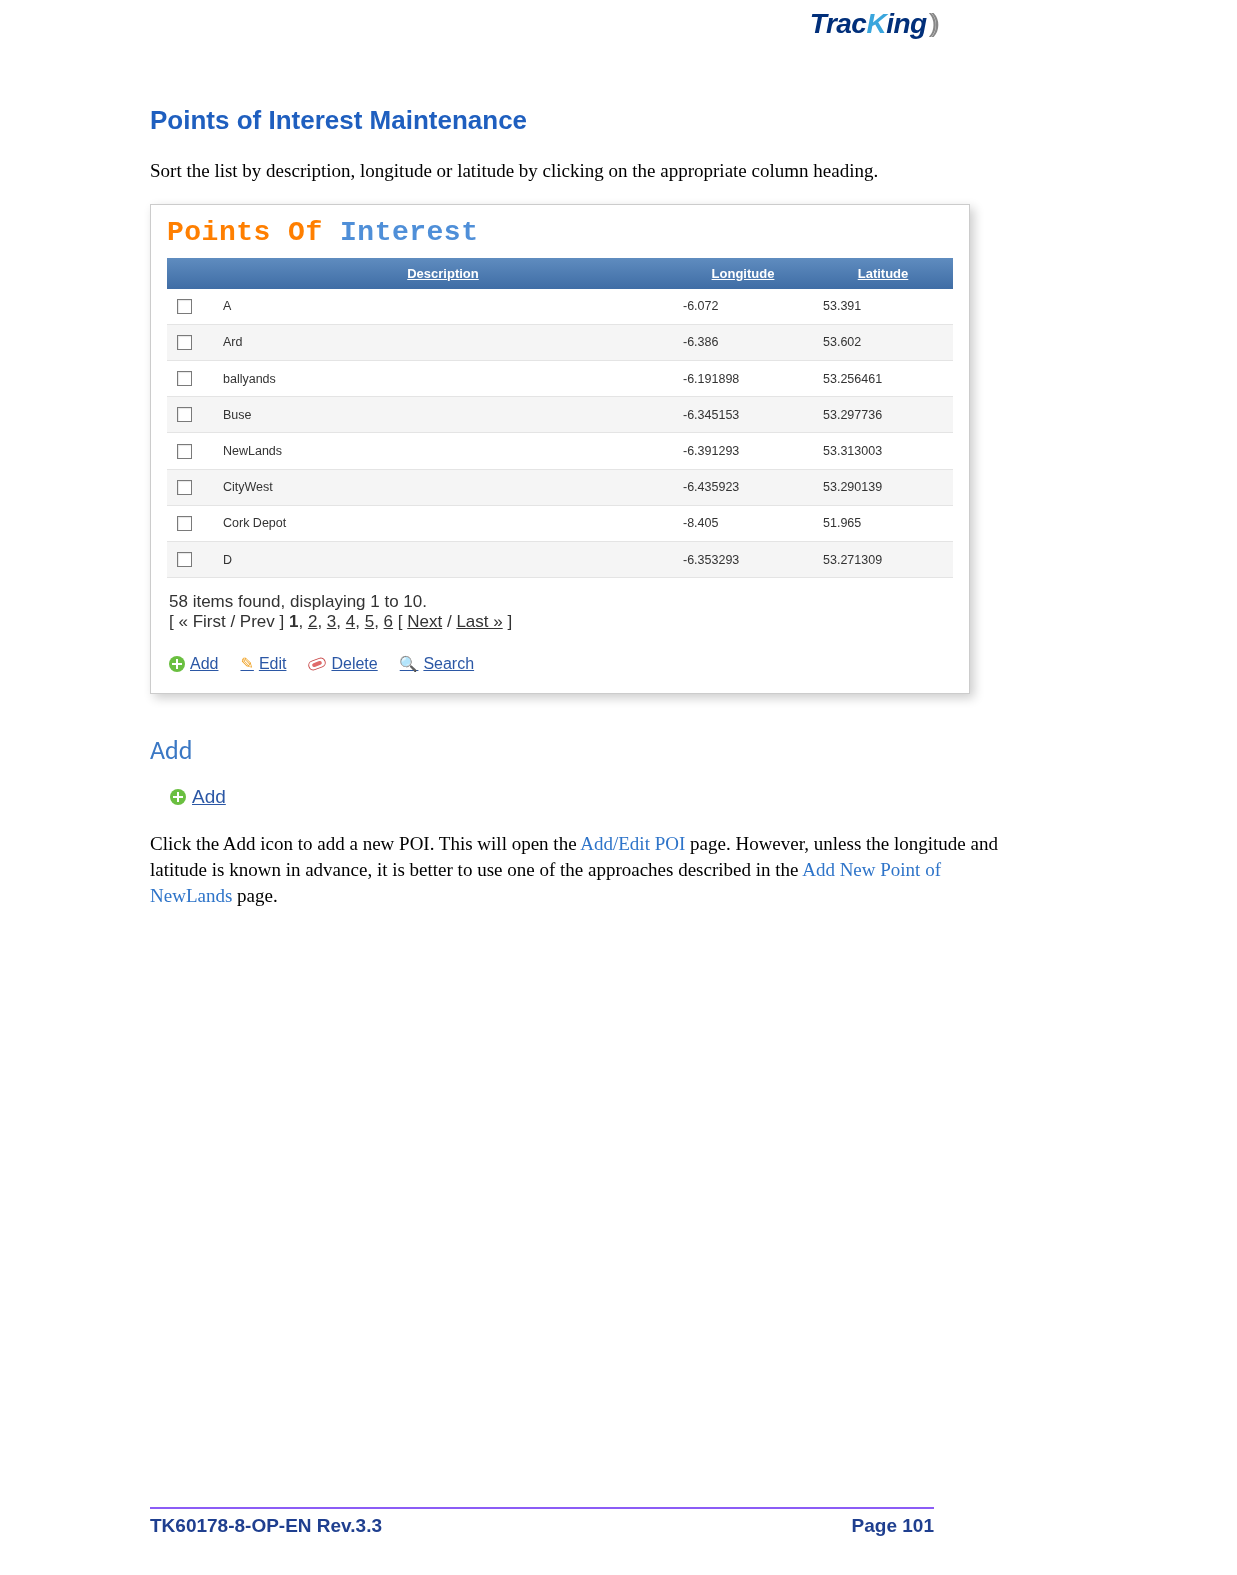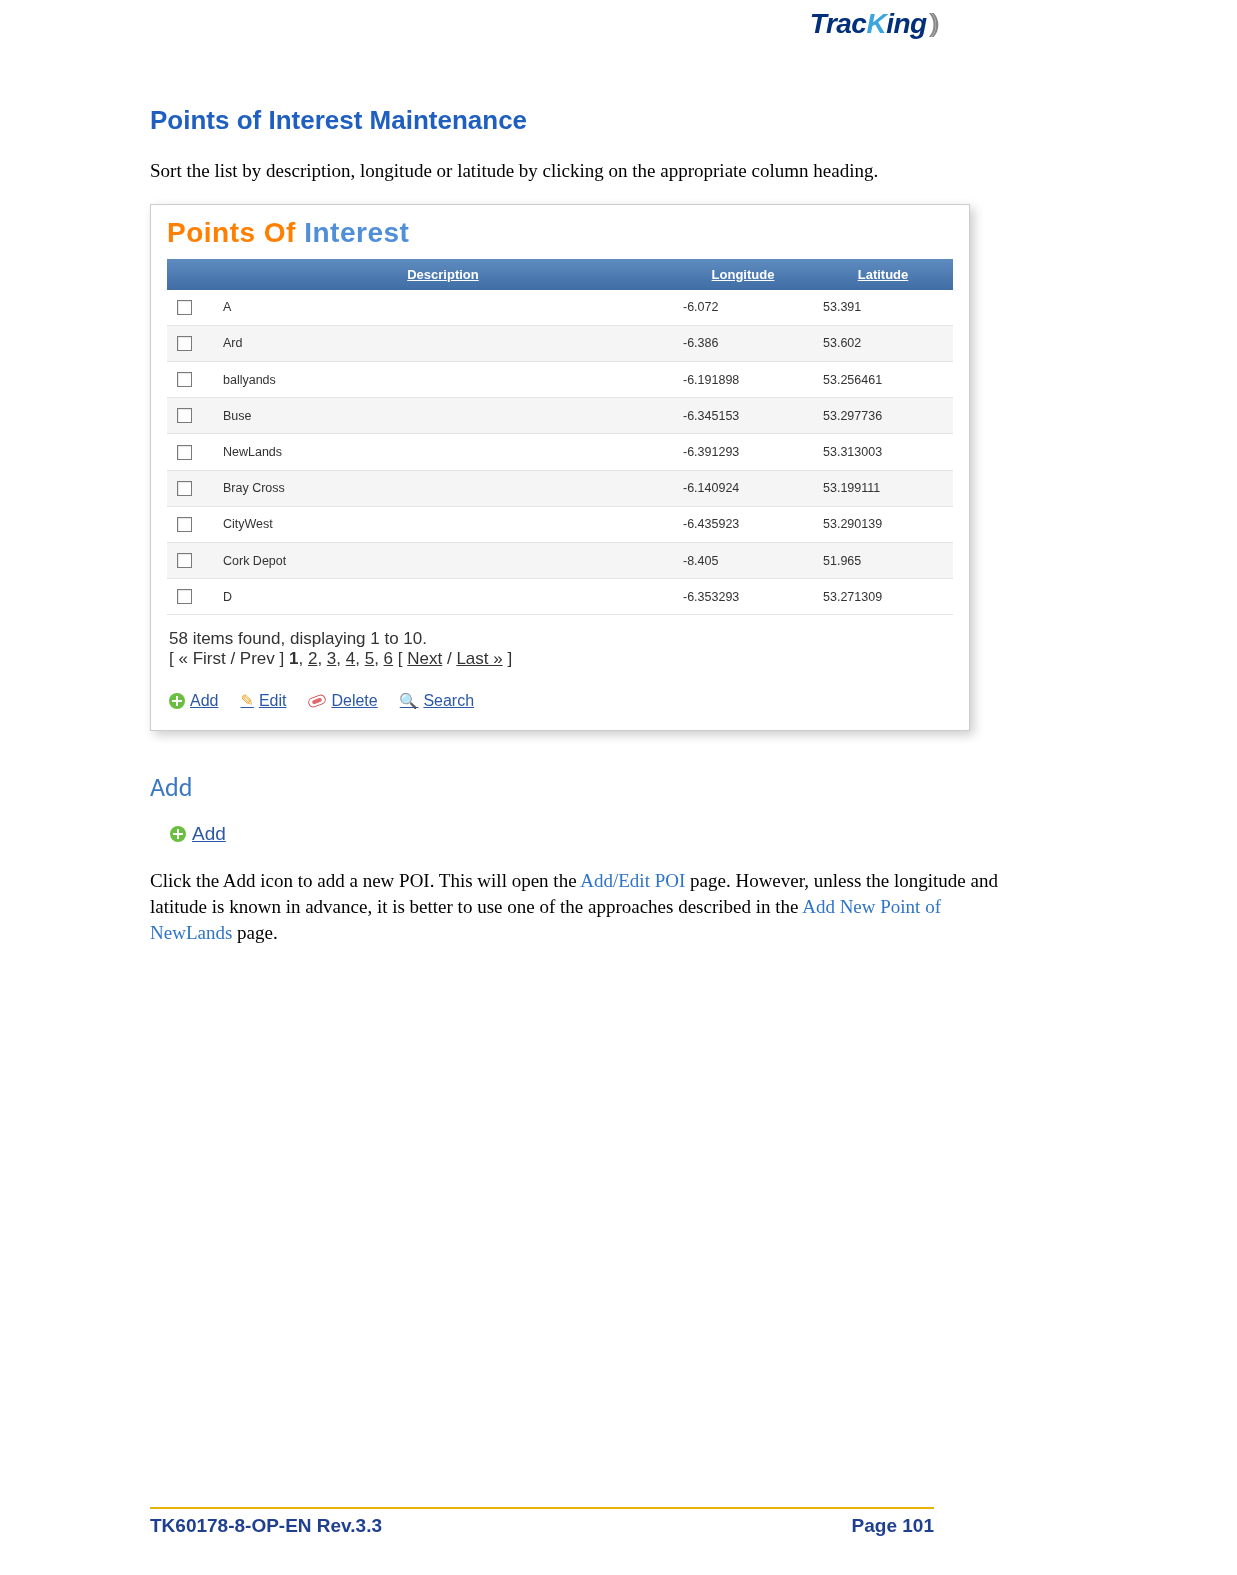"Points Of Interest" .panel-title { font-family: Liberation Sans, sans-serif -> Liberation Mono, monospace }
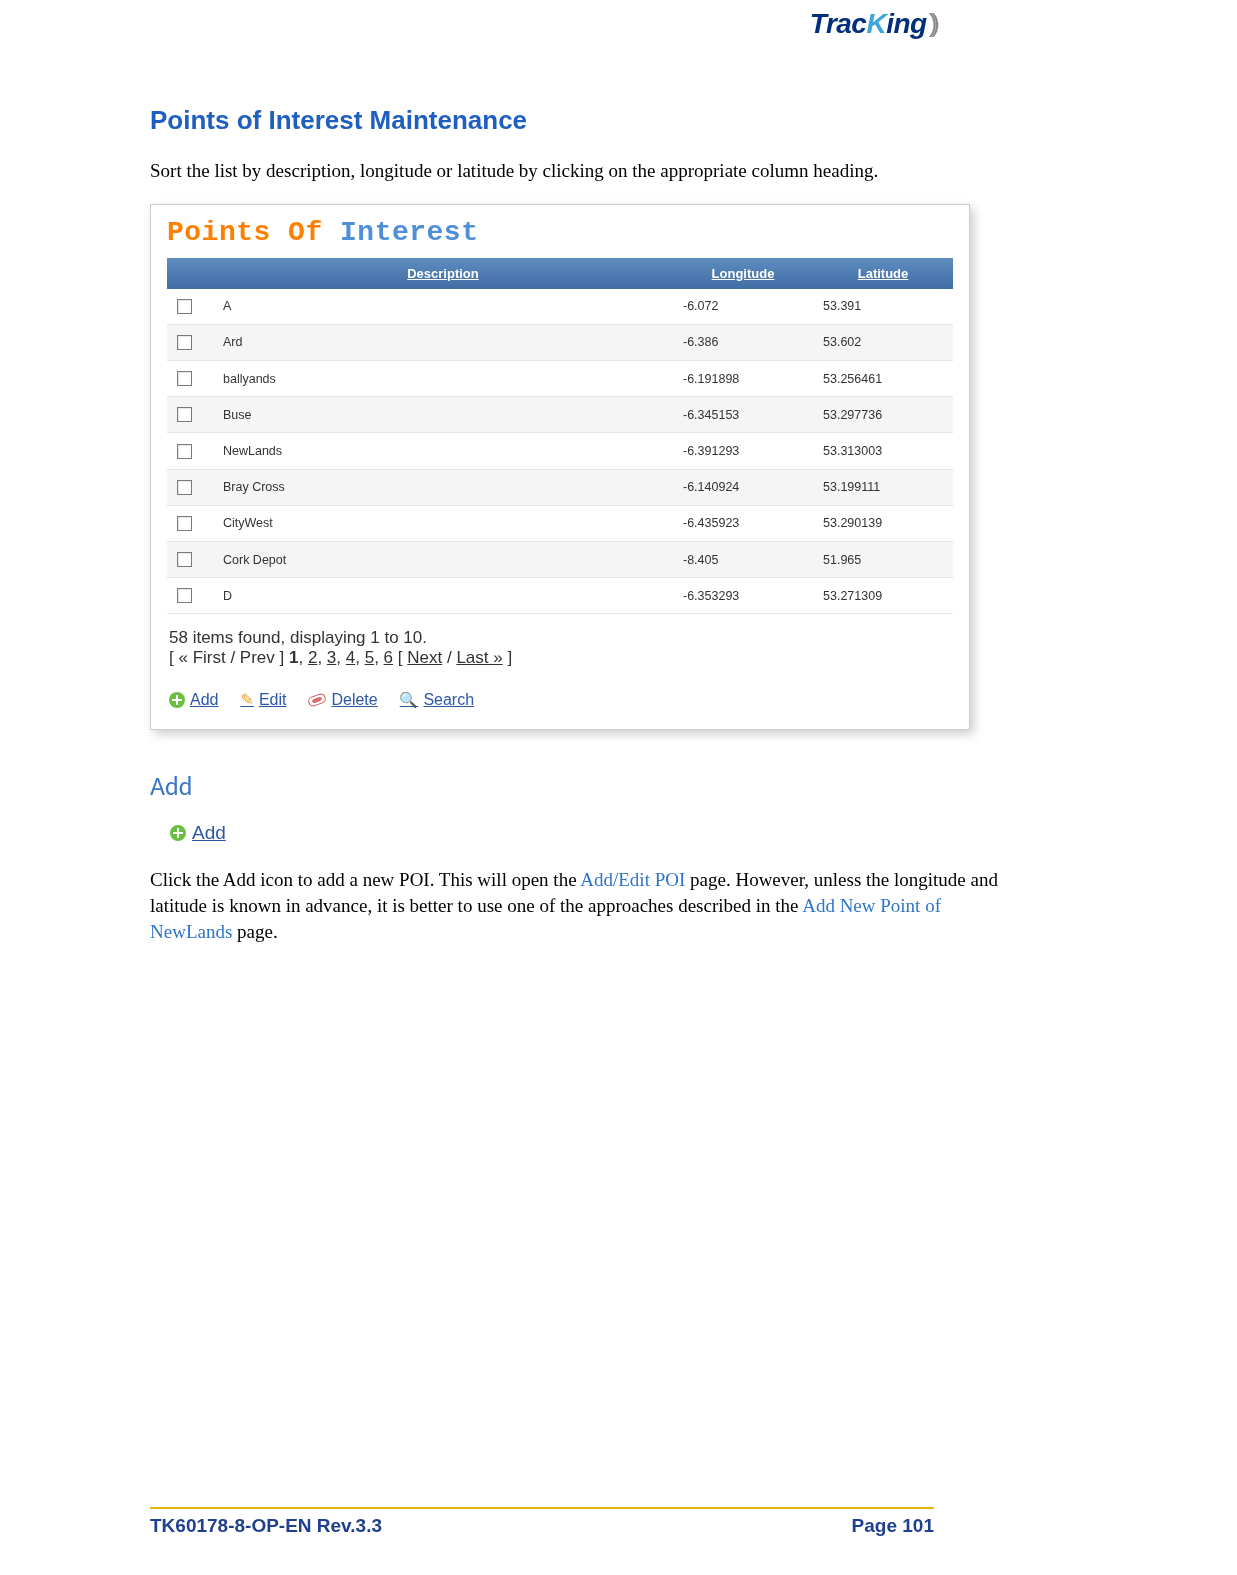"Bray Cross" tr { html: <tr> <td><span></span></td> <td>Bray Cross</td> <td>-6.140924</td> <td>53.199111</td> </tr> -> none }
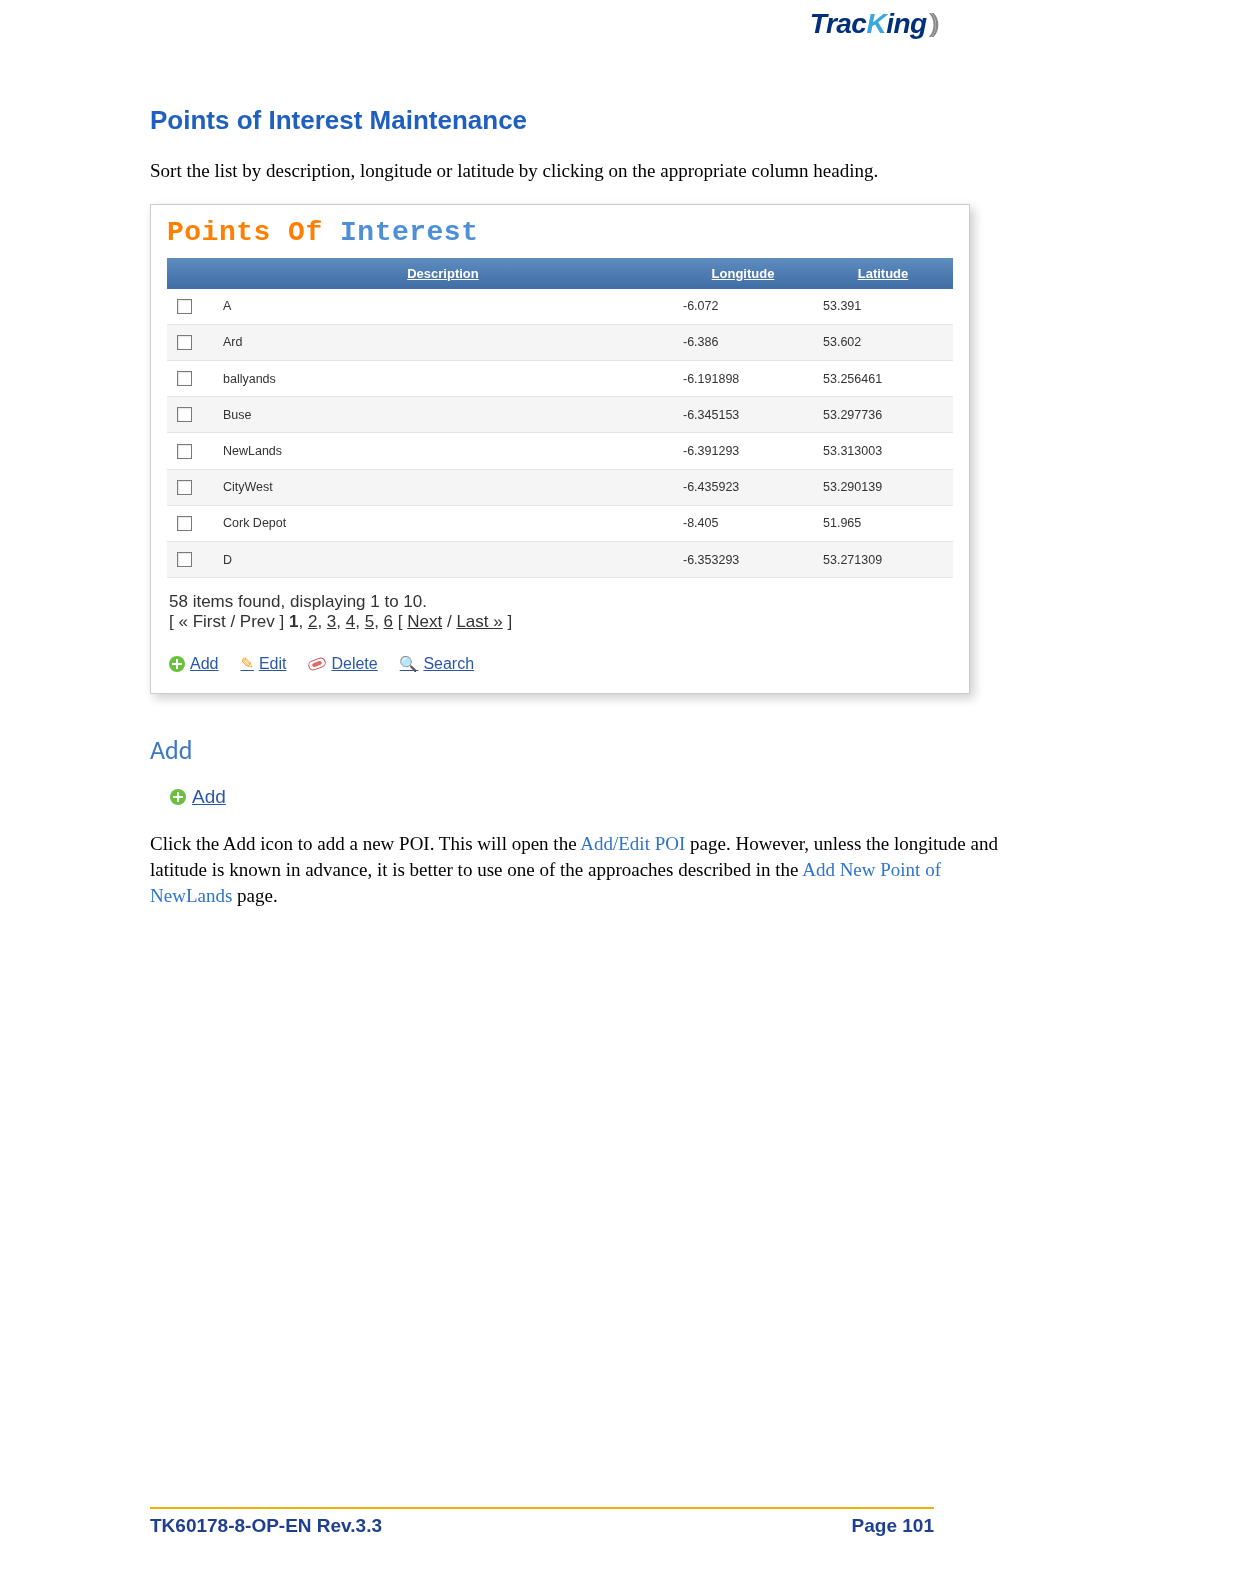"TK60178-8-OP-EN Rev.3.3" .footer { border-top: 2px solid #eab308 -> 2px solid #8b5cf6 }
